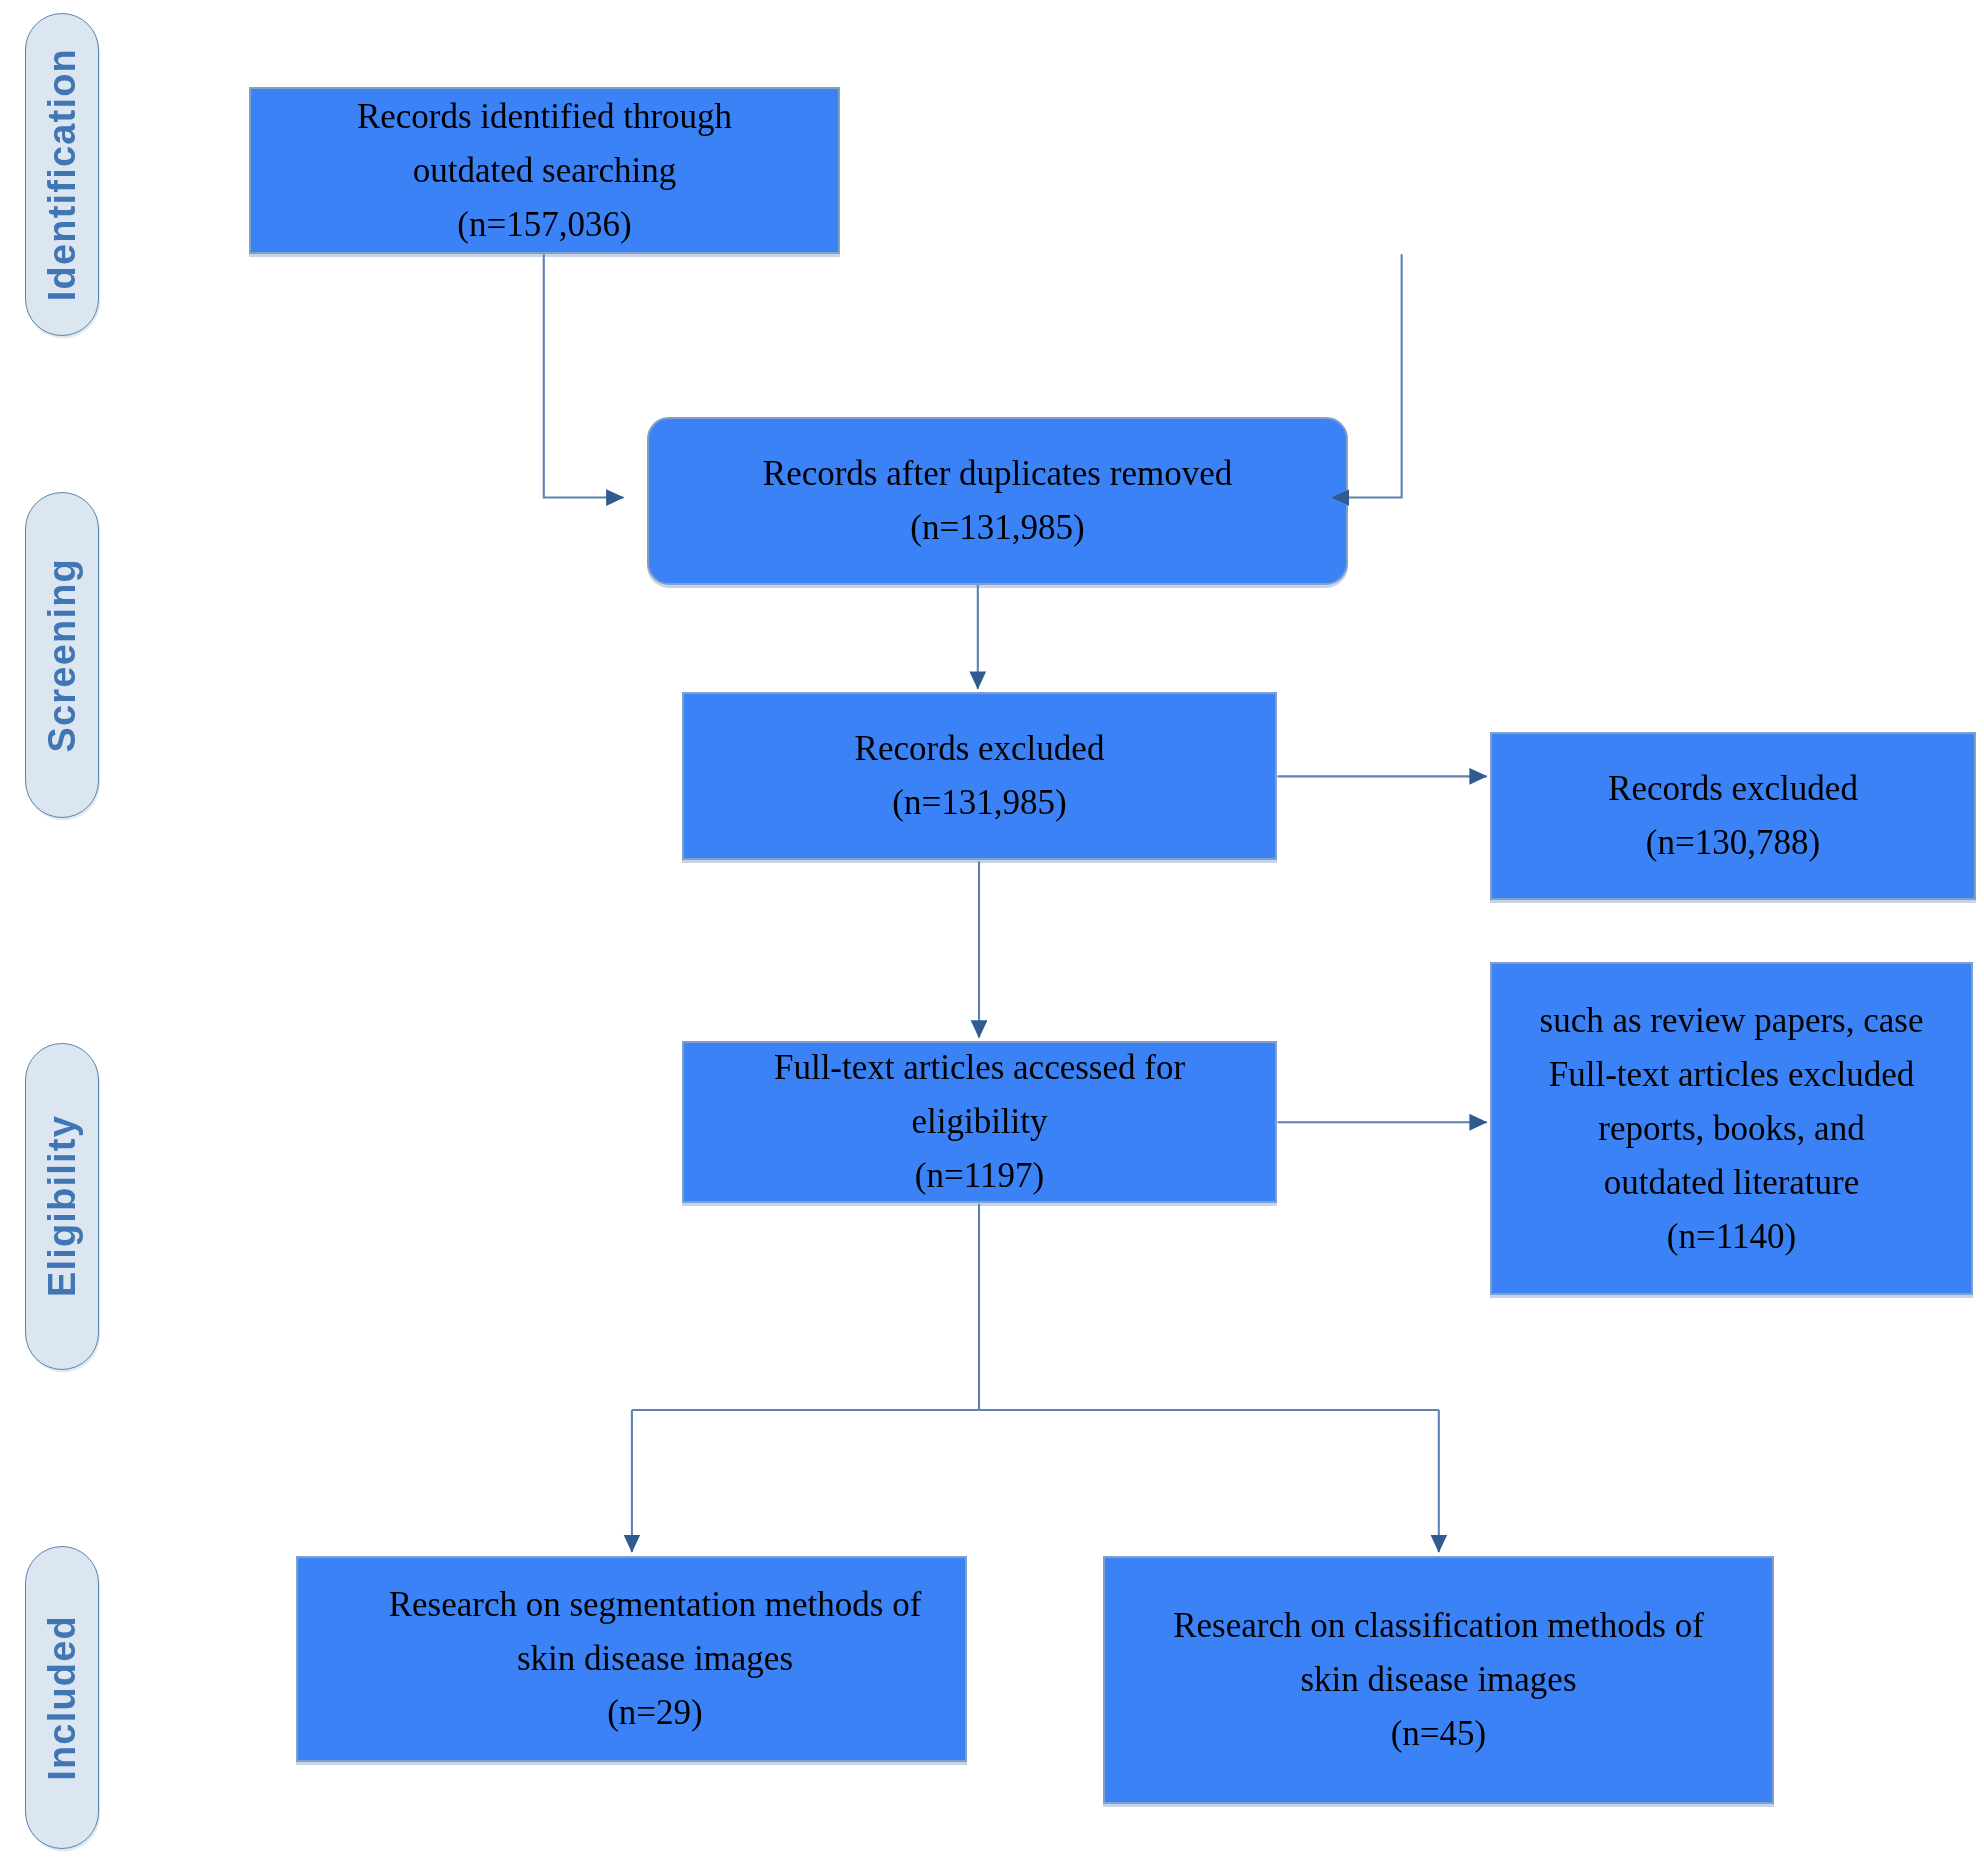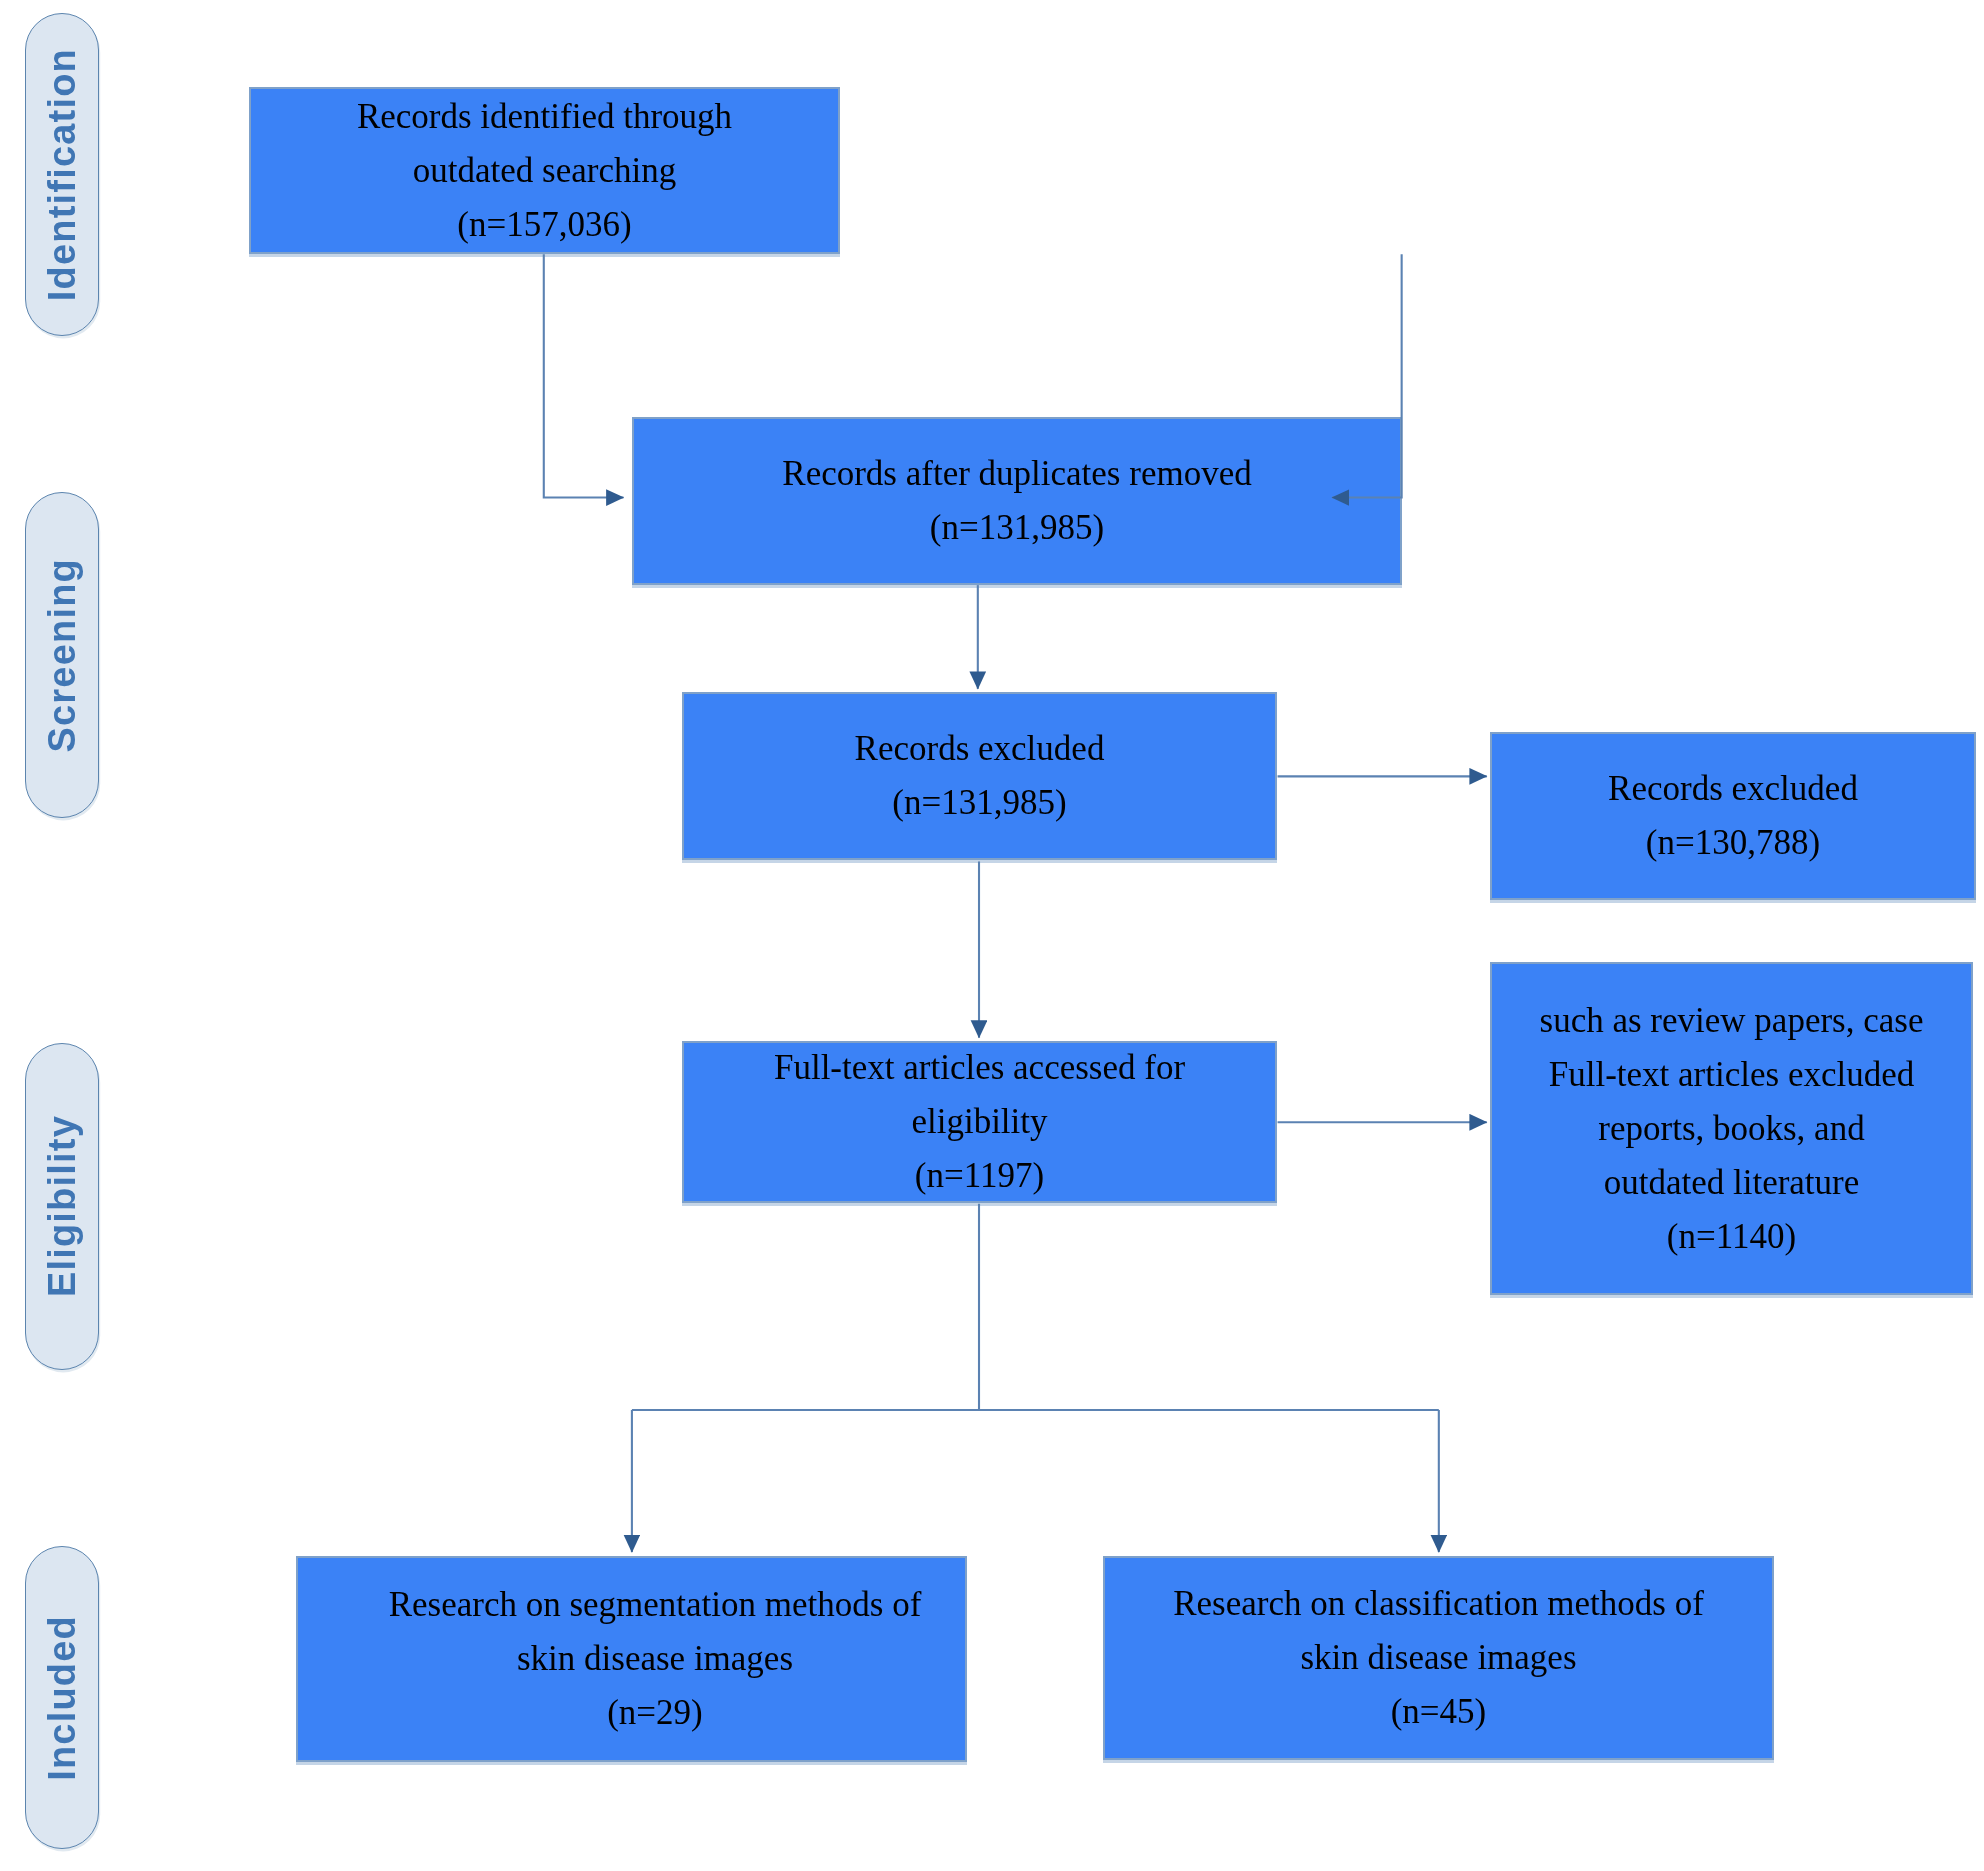"Records after duplicates removed" #box-duplicates-removed { border-radius: none -> 22px; left: 632px -> 647px; width: 770px -> 701px }
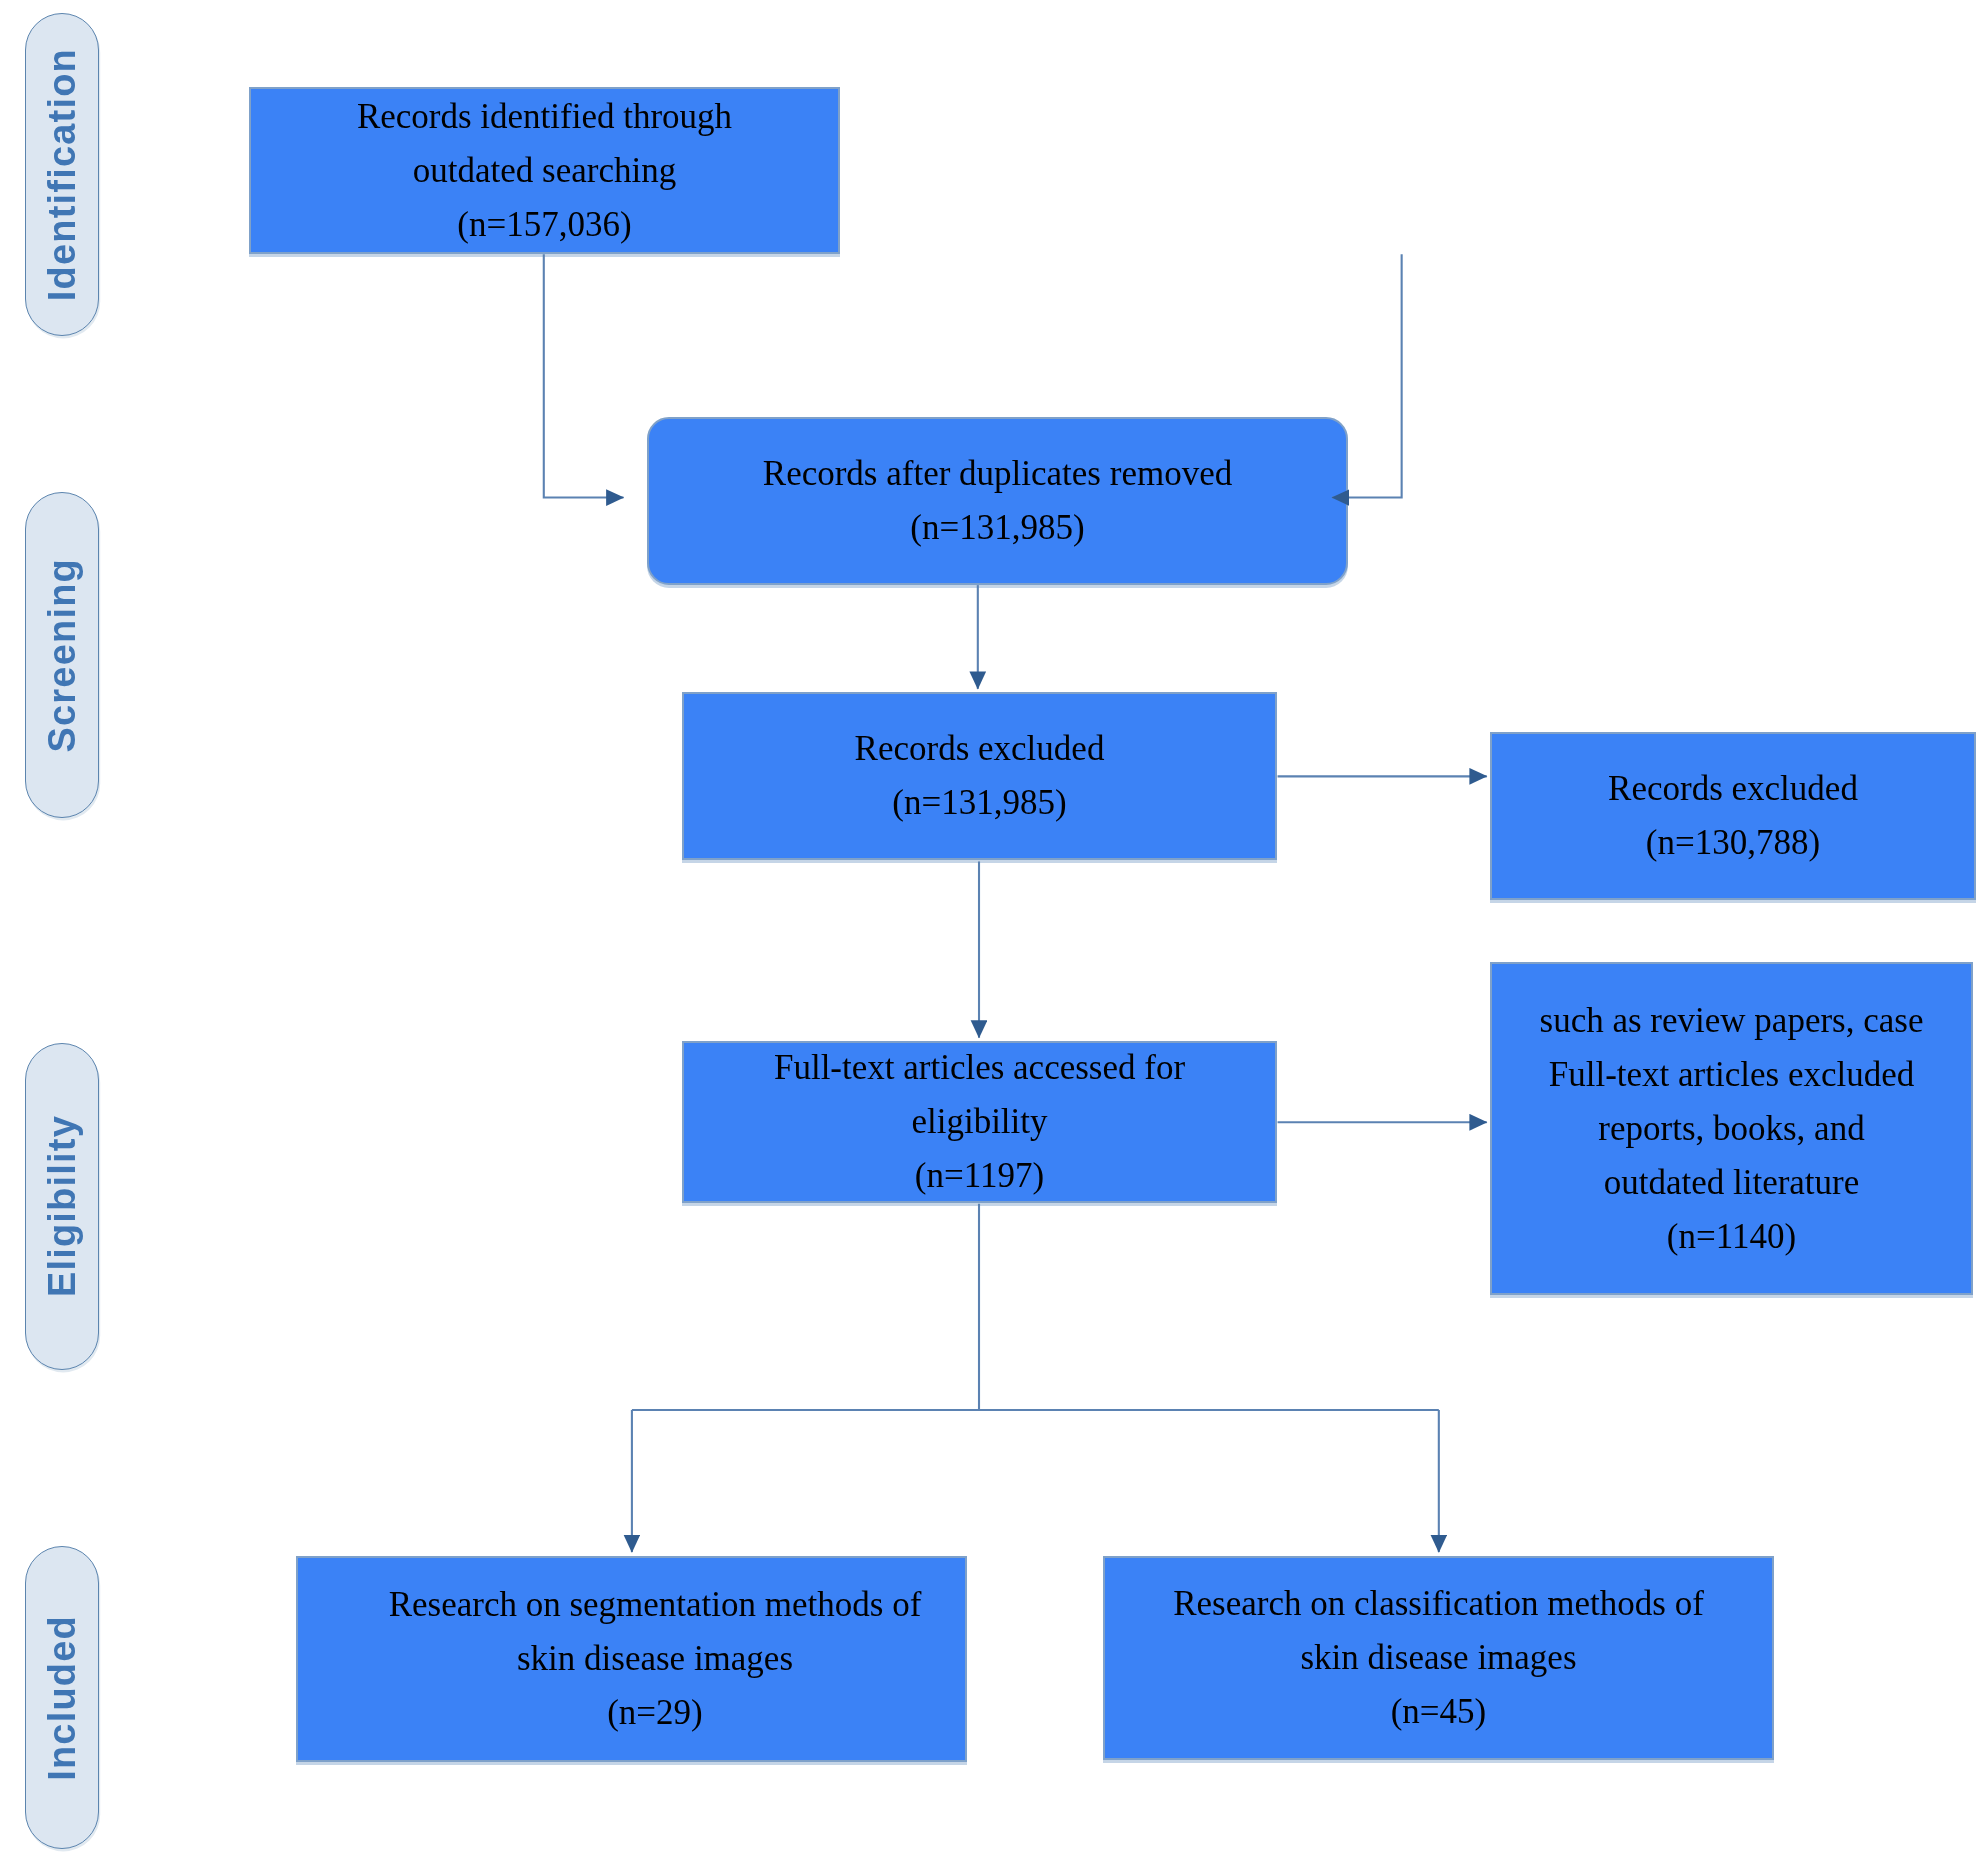"Research on classification methods of" #box-classification { height: 204px -> 248px }
